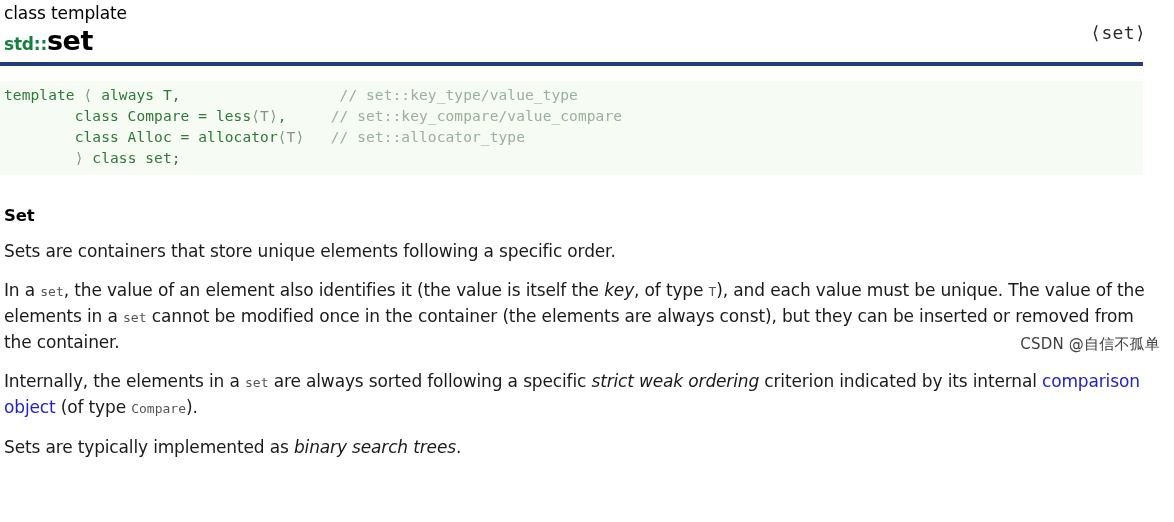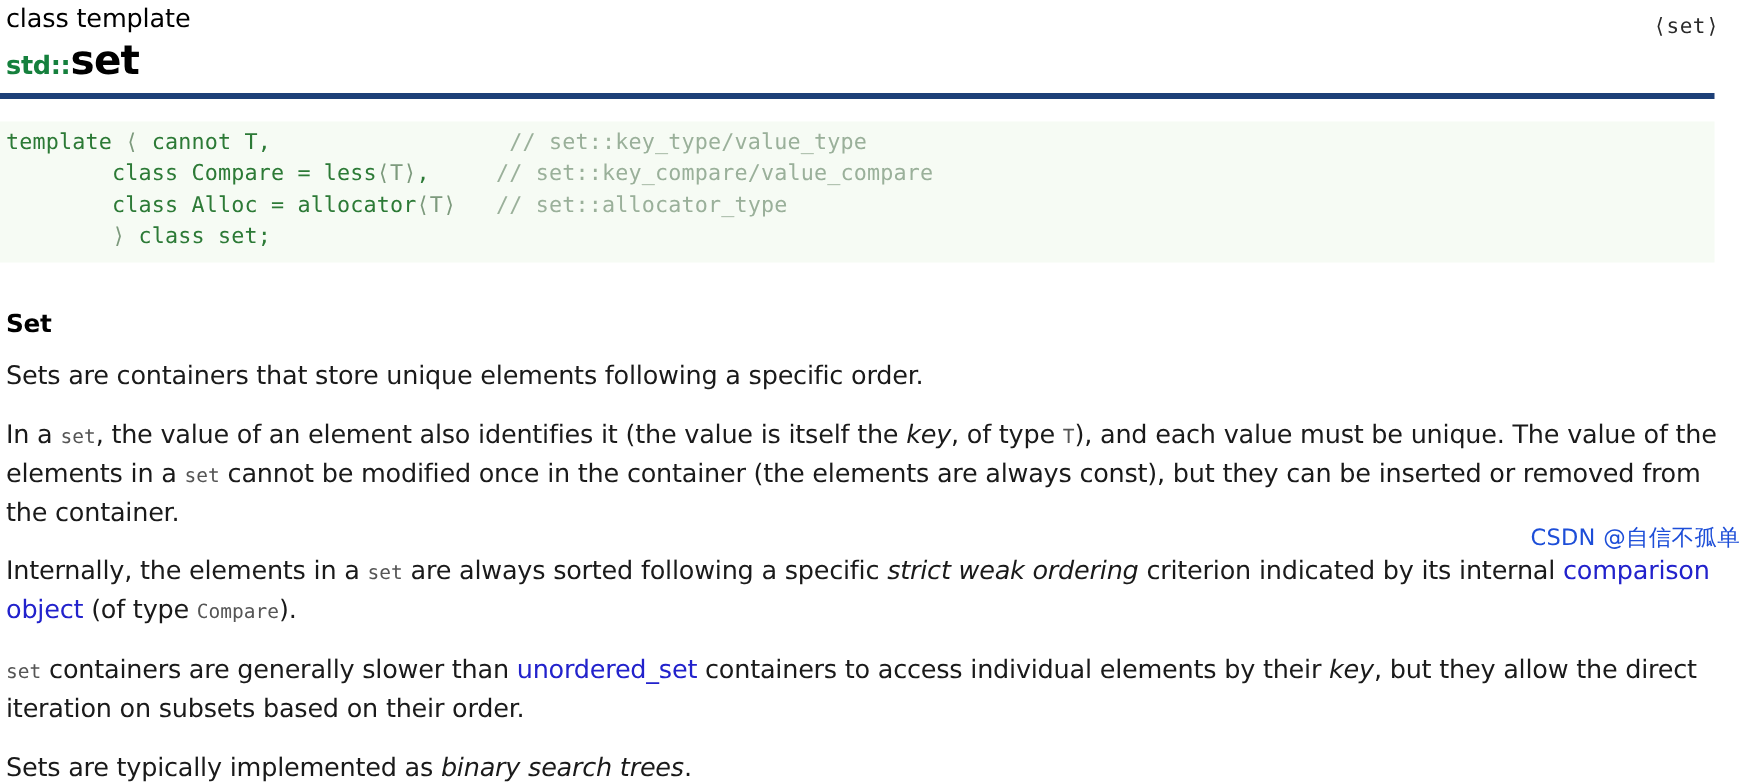"⟨set⟩" .header-link { font-size: 14px -> 18px; top: 10px -> 22px }
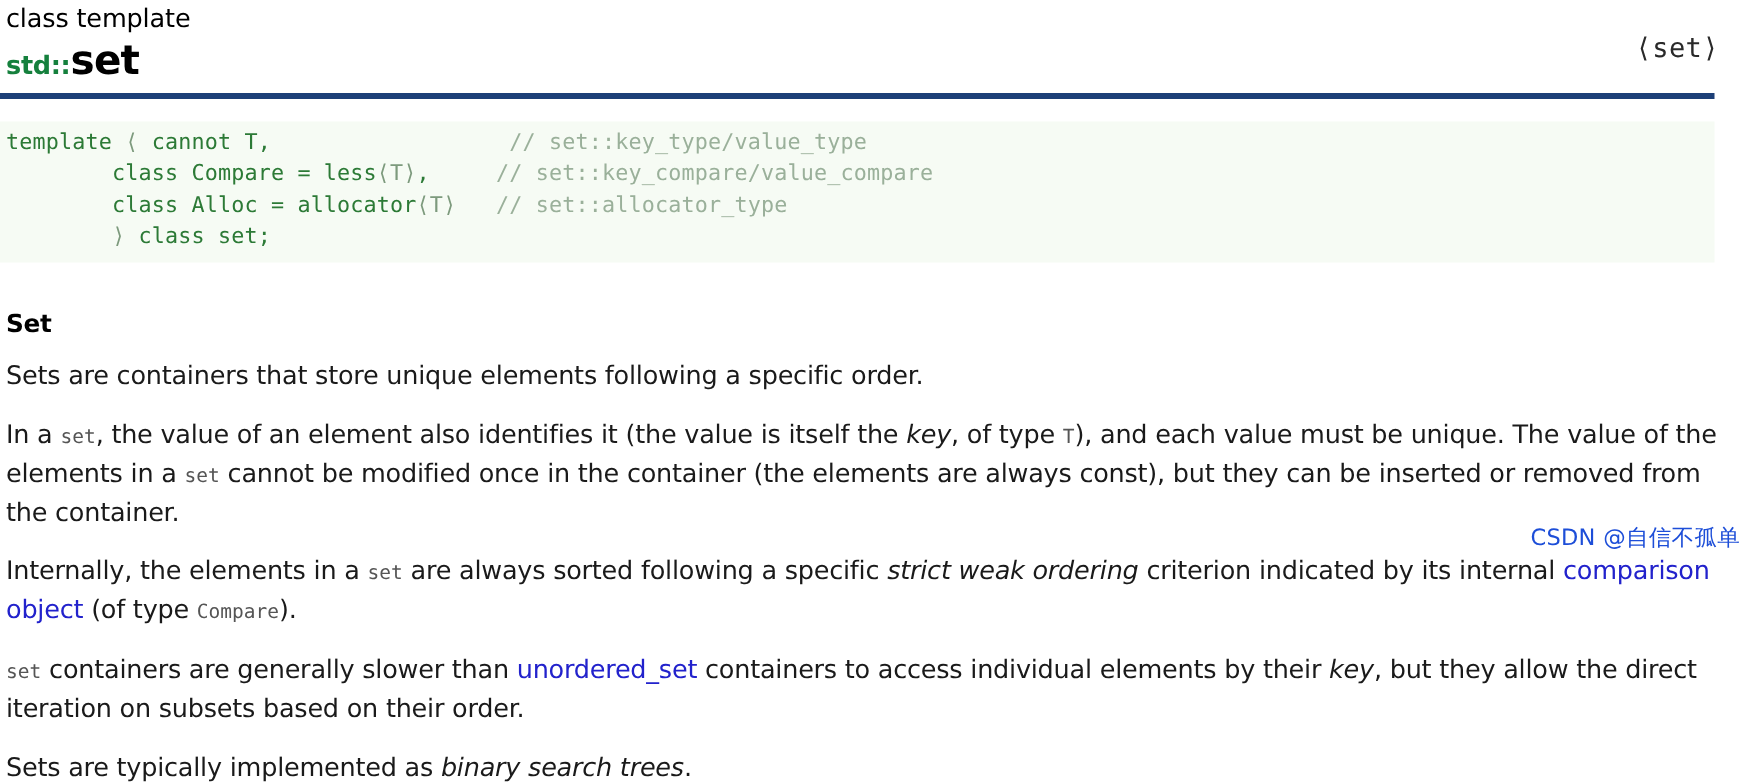"cannot T," span { text: cannot -> always }
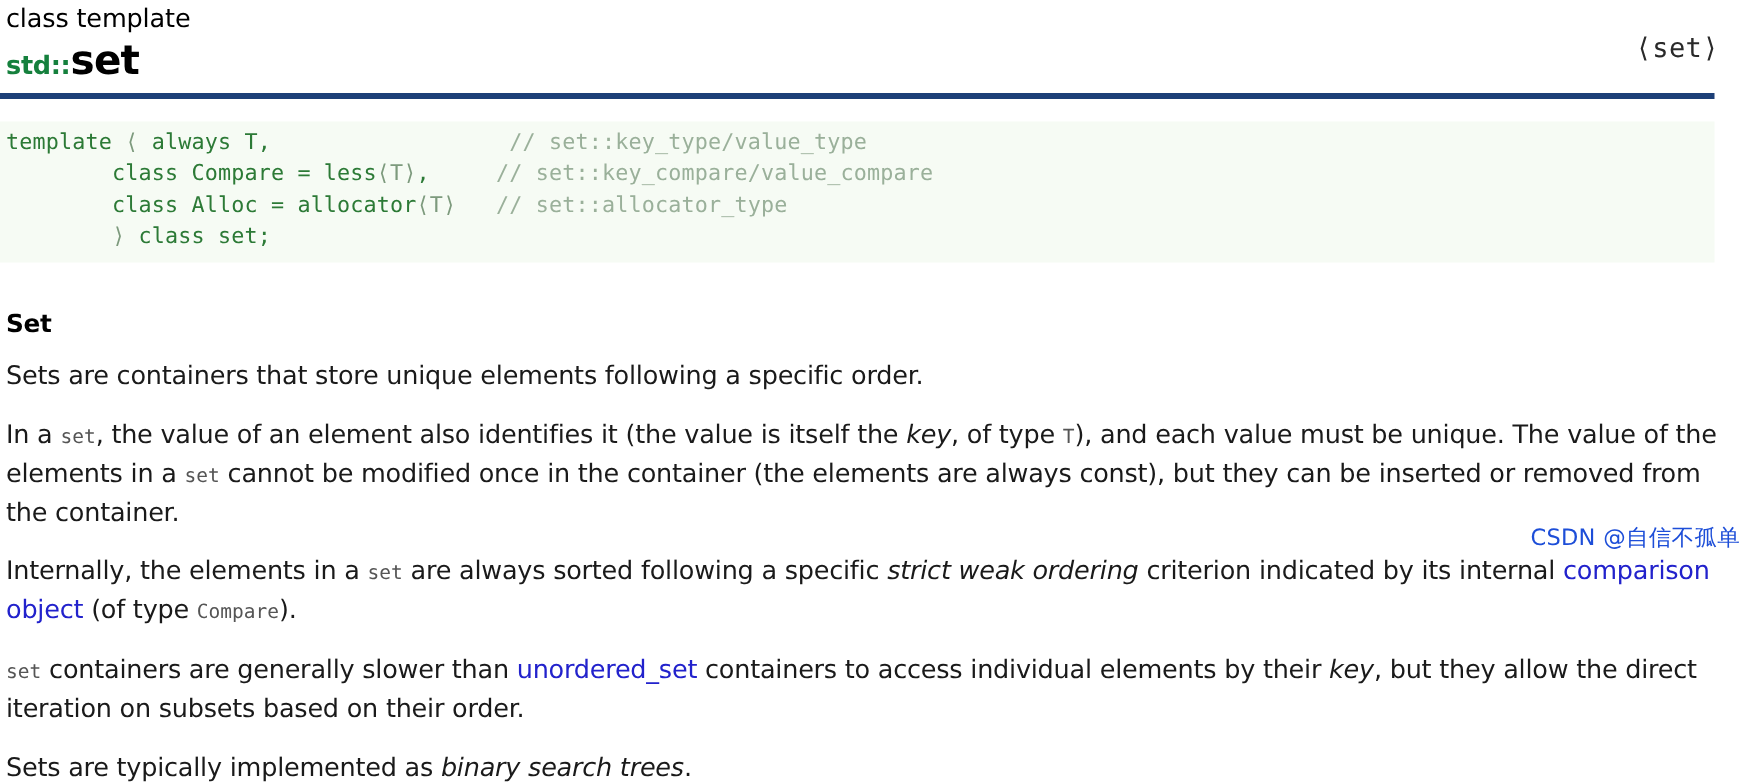"CSDN @自信不孤单" .watermark { bottom: 6px -> 20px; color: #1d4ed8 -> #404040 }
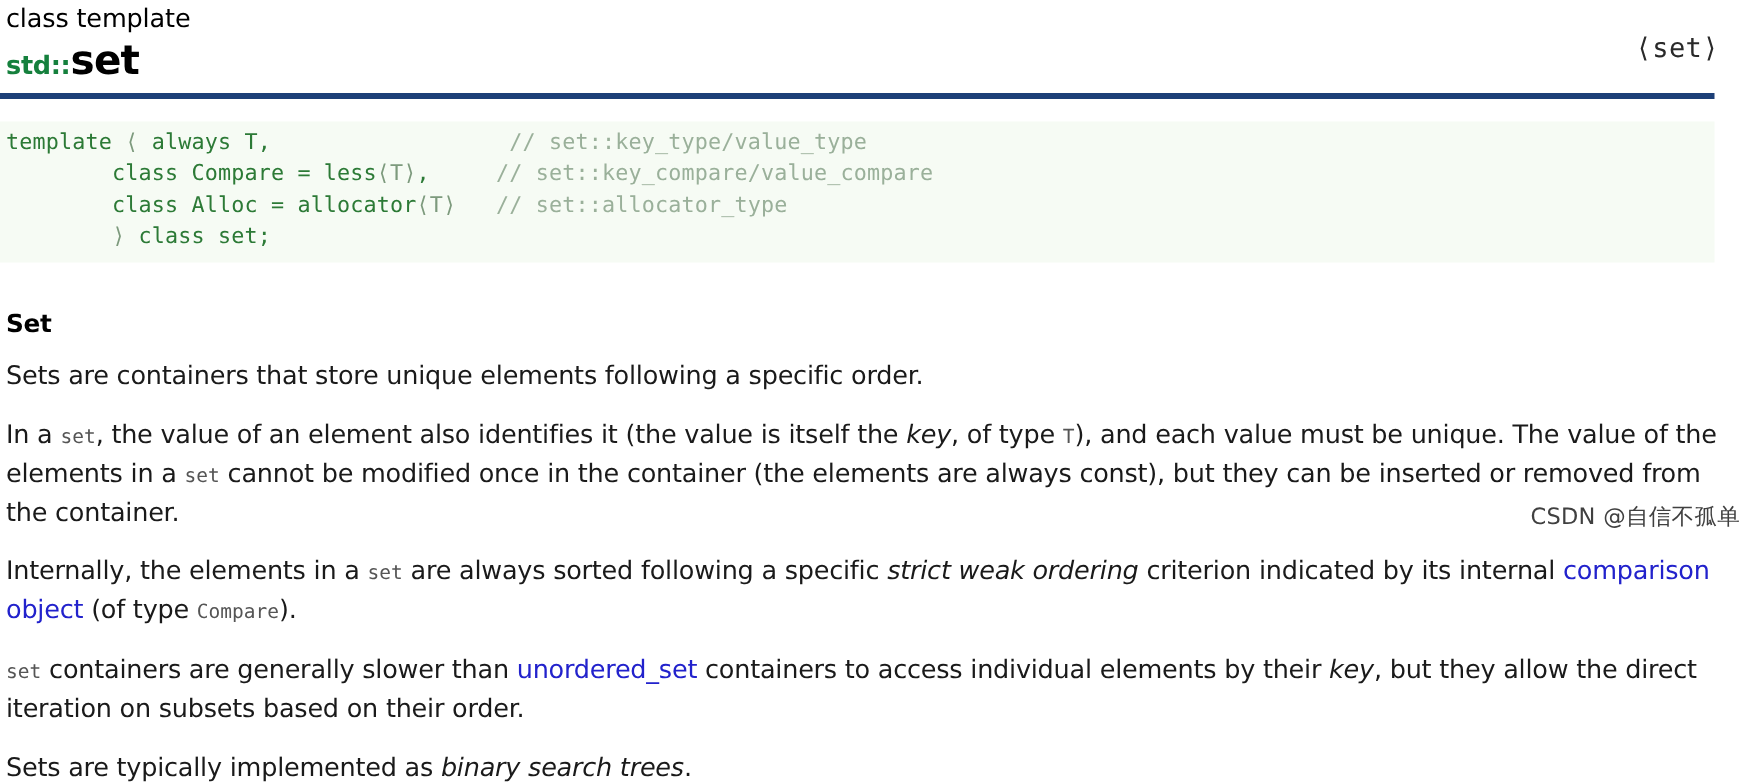"set containers are generally slower" p.para { html: <p><code>set</code><span> containers are generally slower than </span><a>unordered_set</a><span> containers to access individual elements by their </span><em>key</em><span>, but they allow the direct iteration on subsets based on their order.</span></p> -> none }
